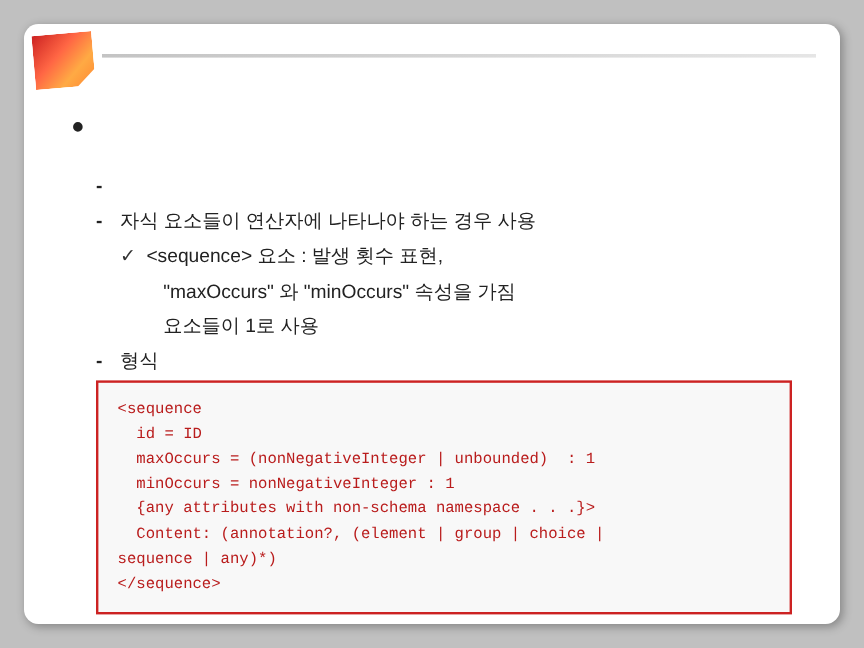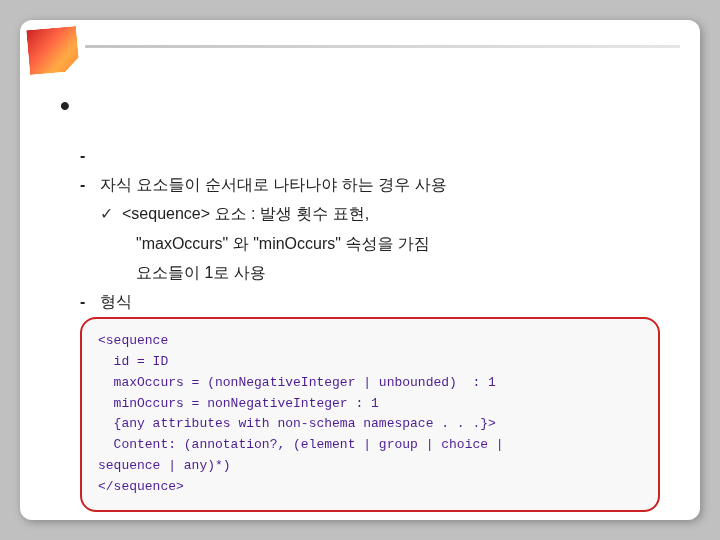"자식 요소들이 순서대로 나타나야 하는" span { text: 순서대로 -> 연산자에 }
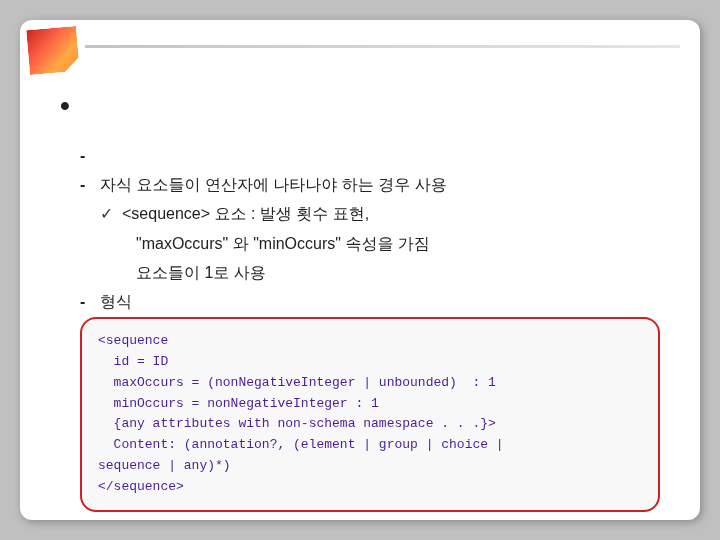"<sequence" .code-box { border-radius: 16px -> 0; color: #4c1d95 -> #b91c1c }
